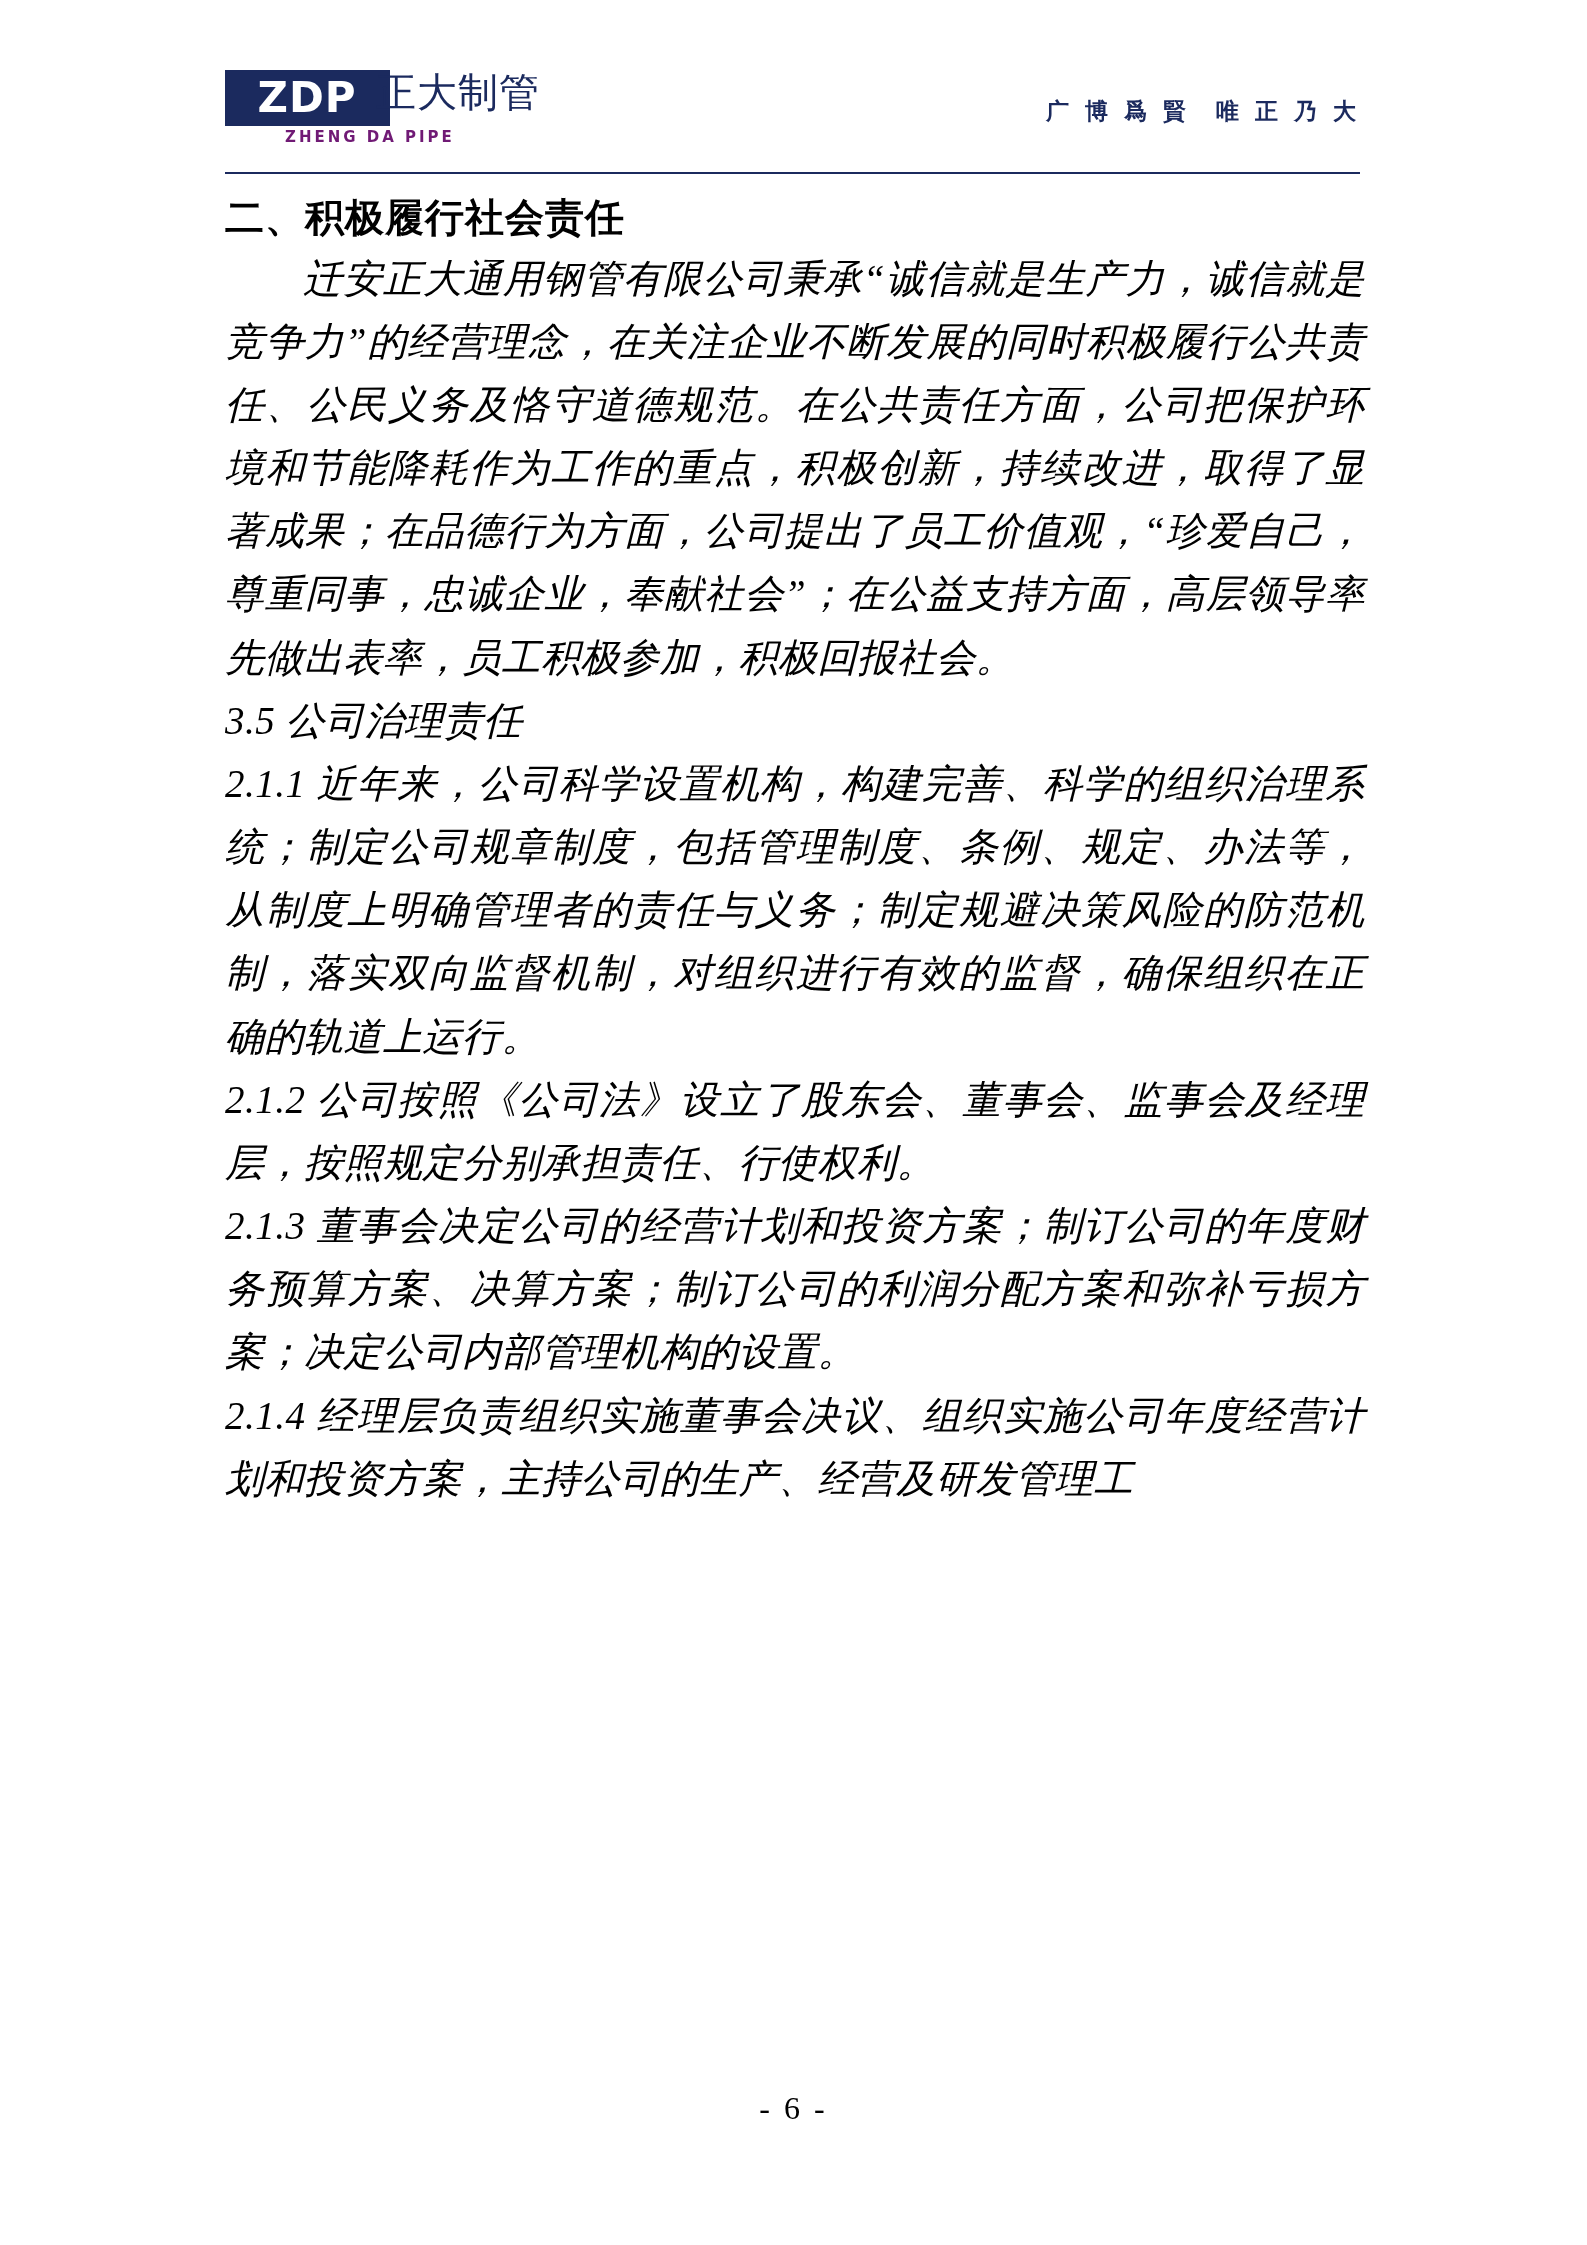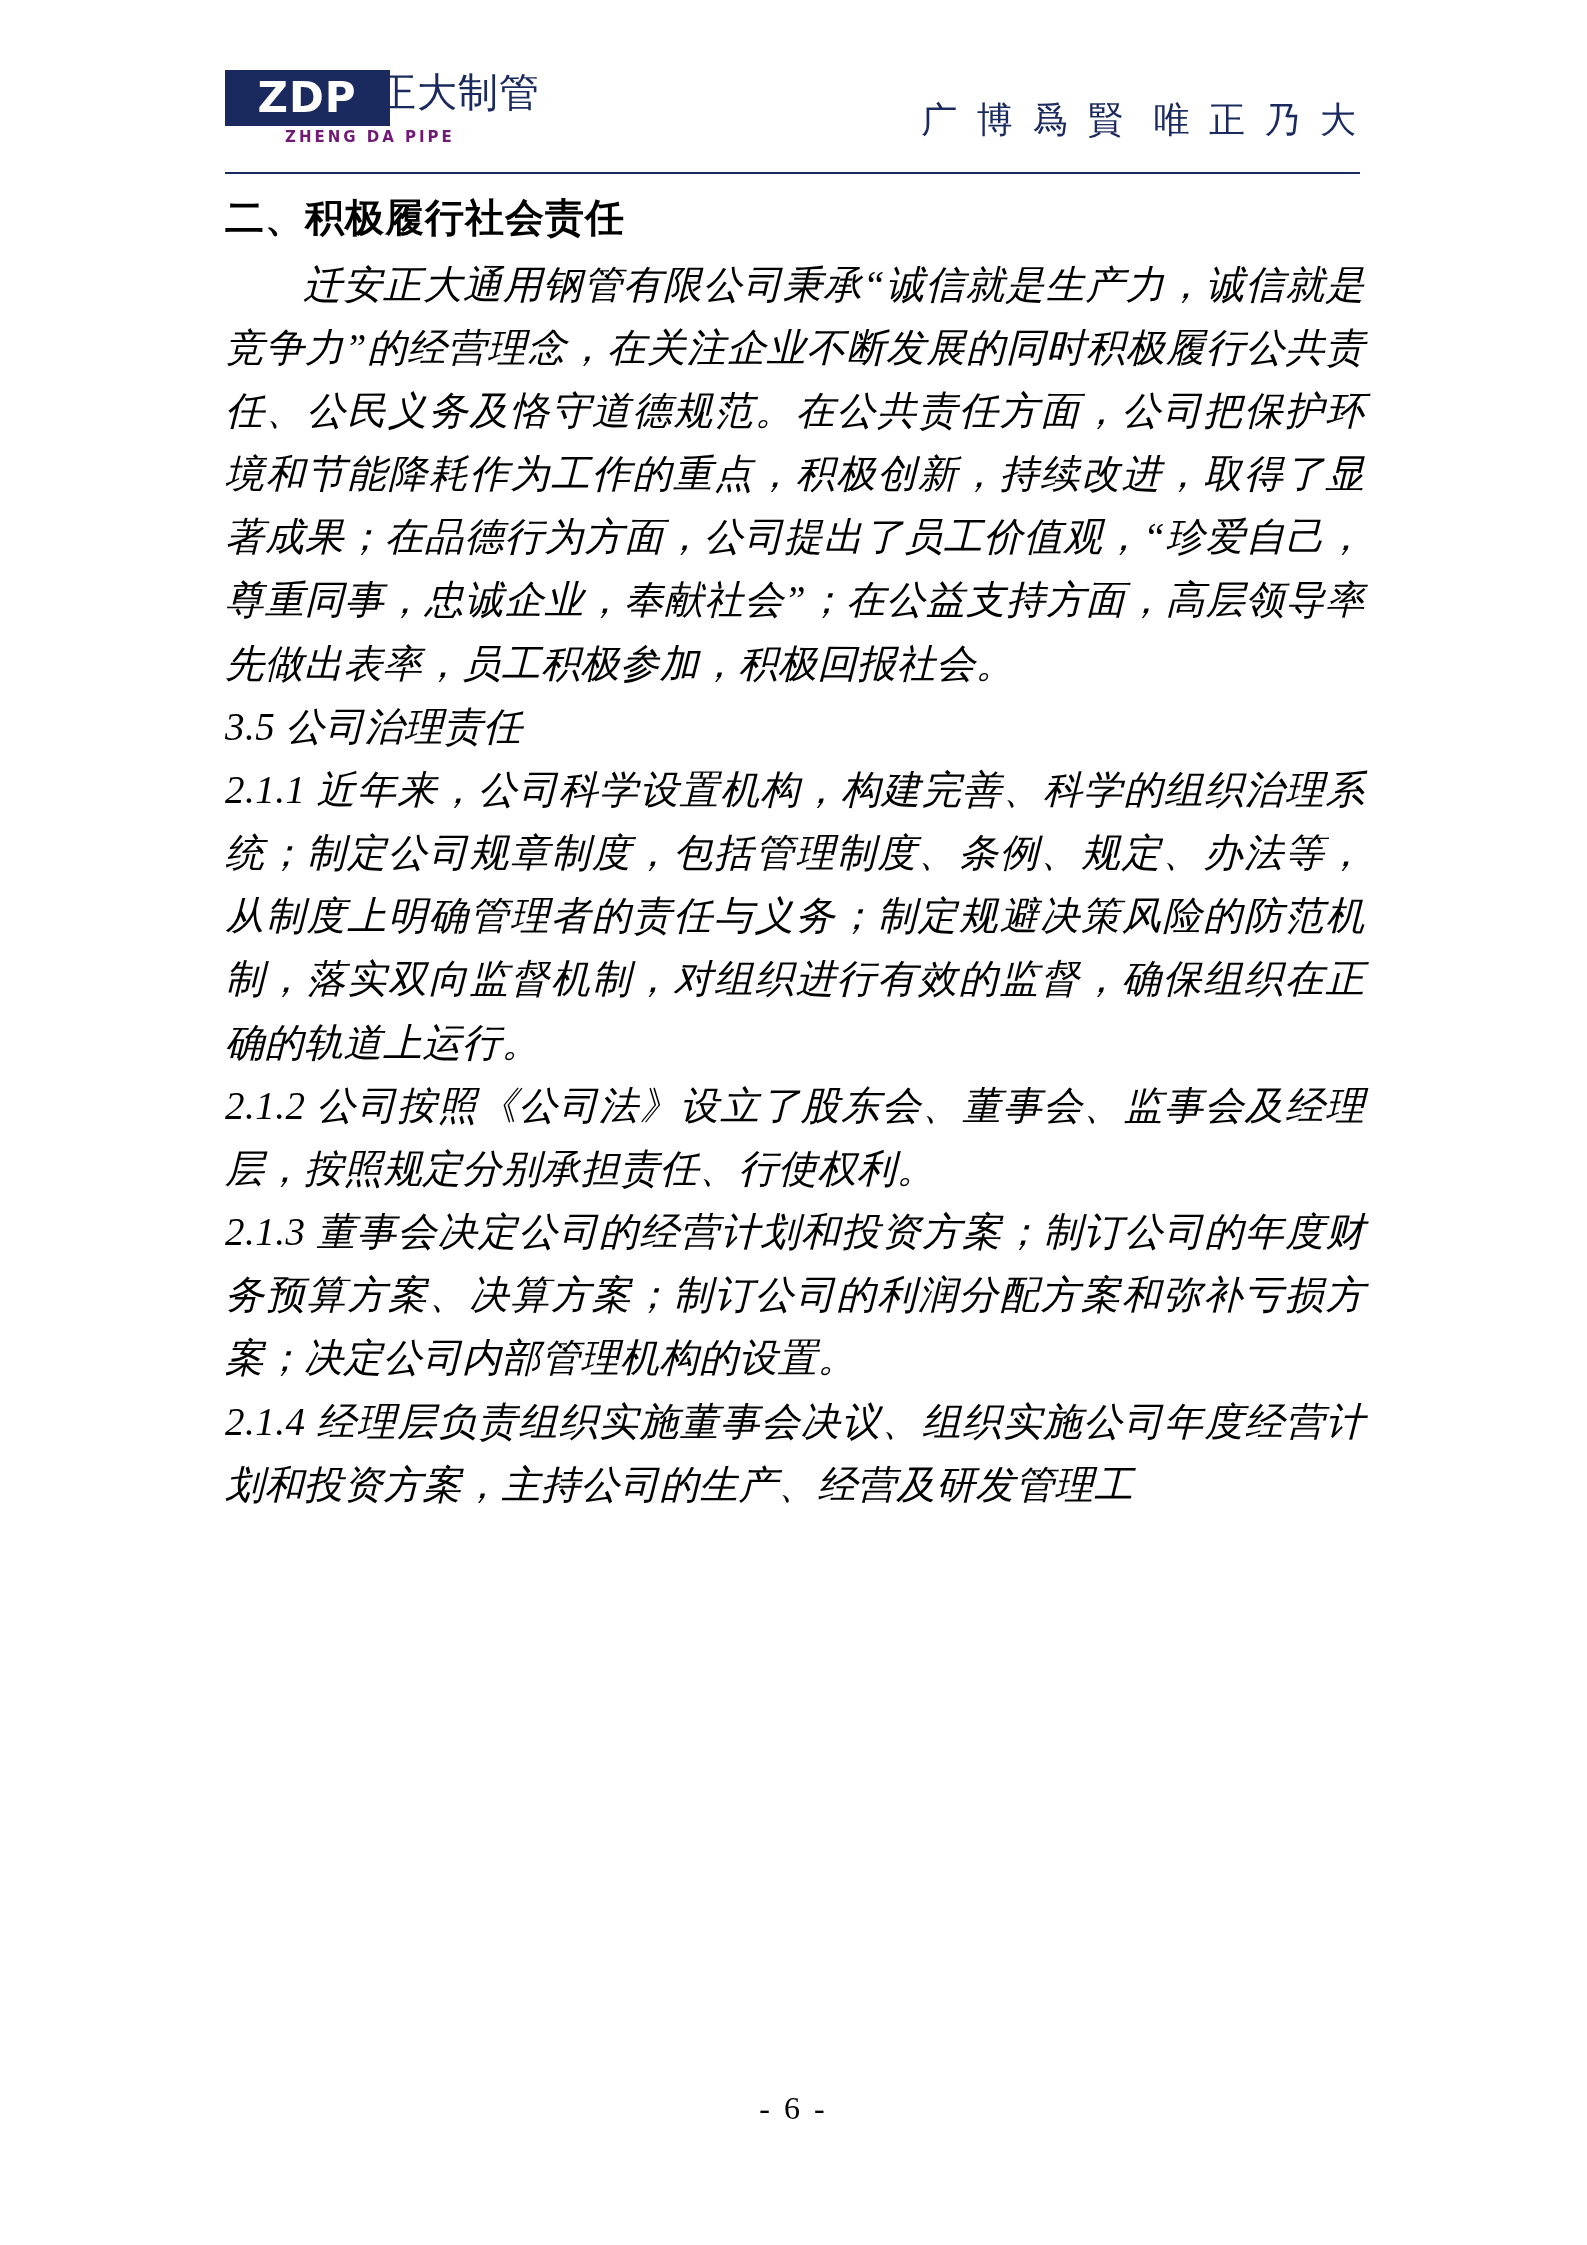"广 博 爲 賢 唯" .slogan { font-size: 36px -> 23px; font-weight: normal -> bold }
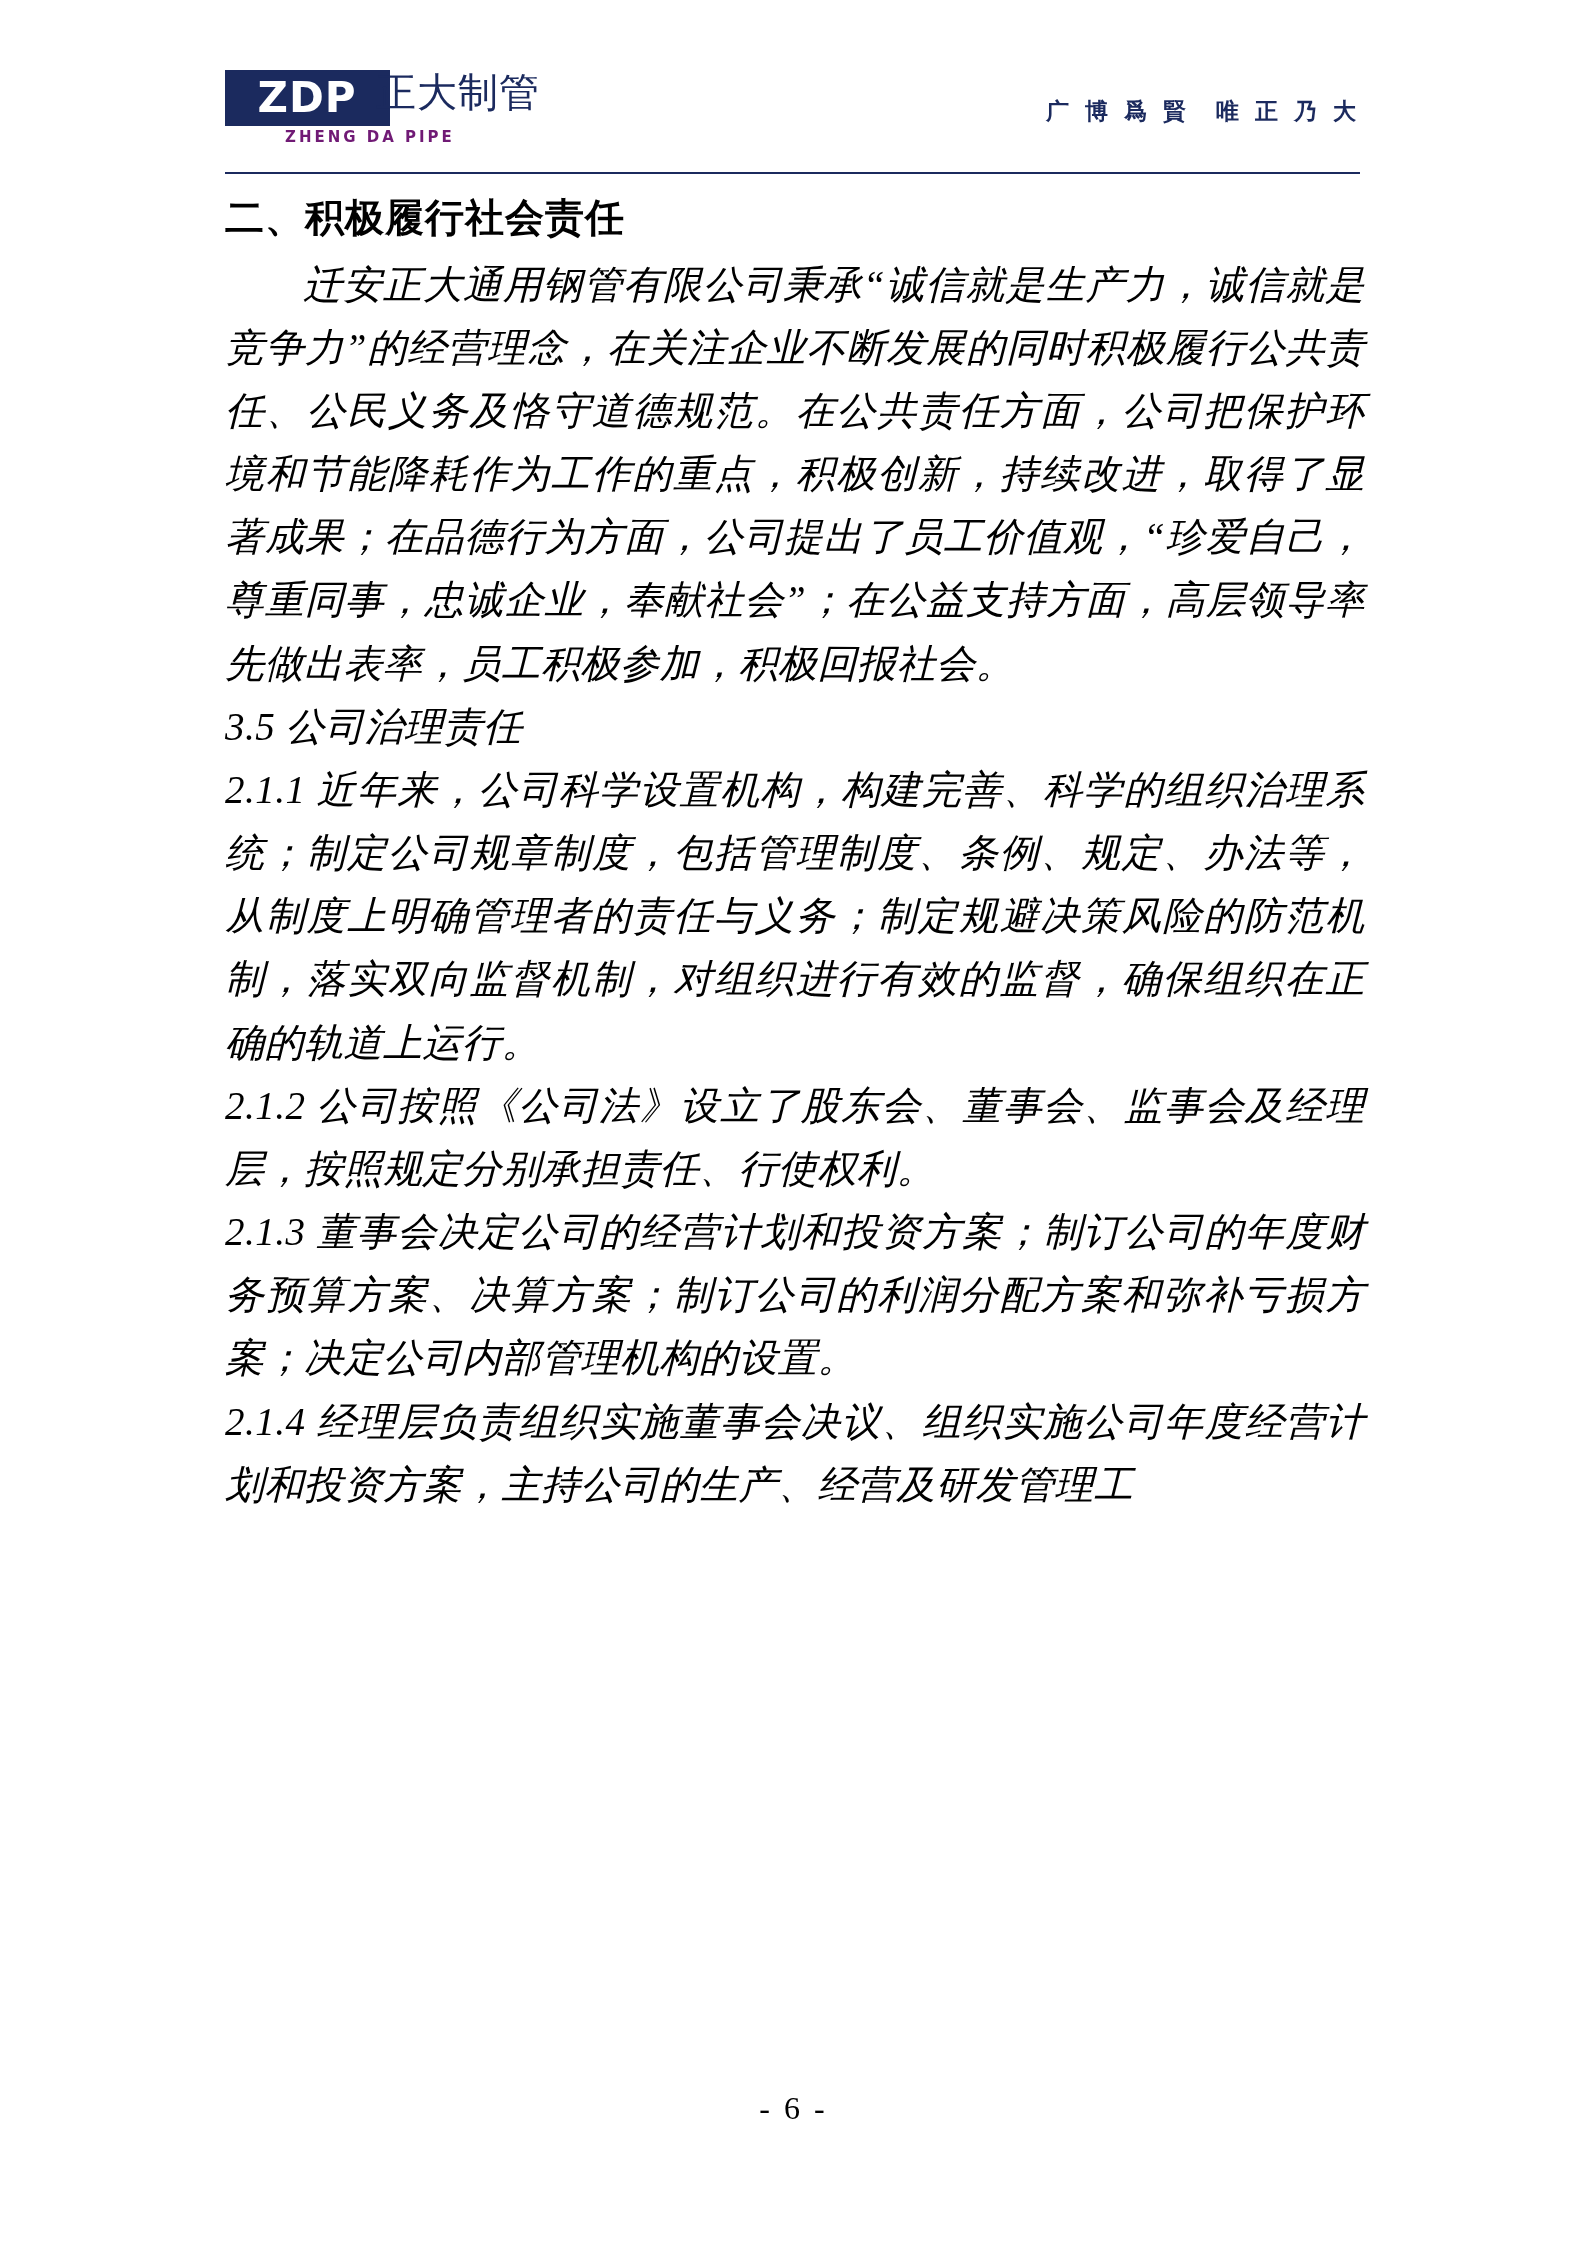"二、积极履行社会责任" .h2 { margin: 0 0 6px 0 -> 0 0 0 0 }
